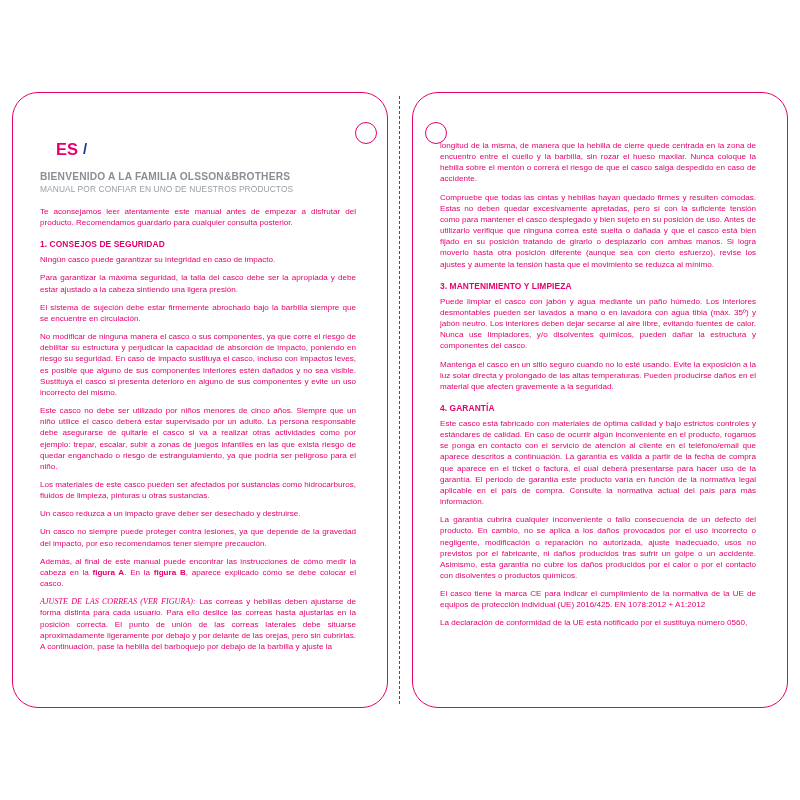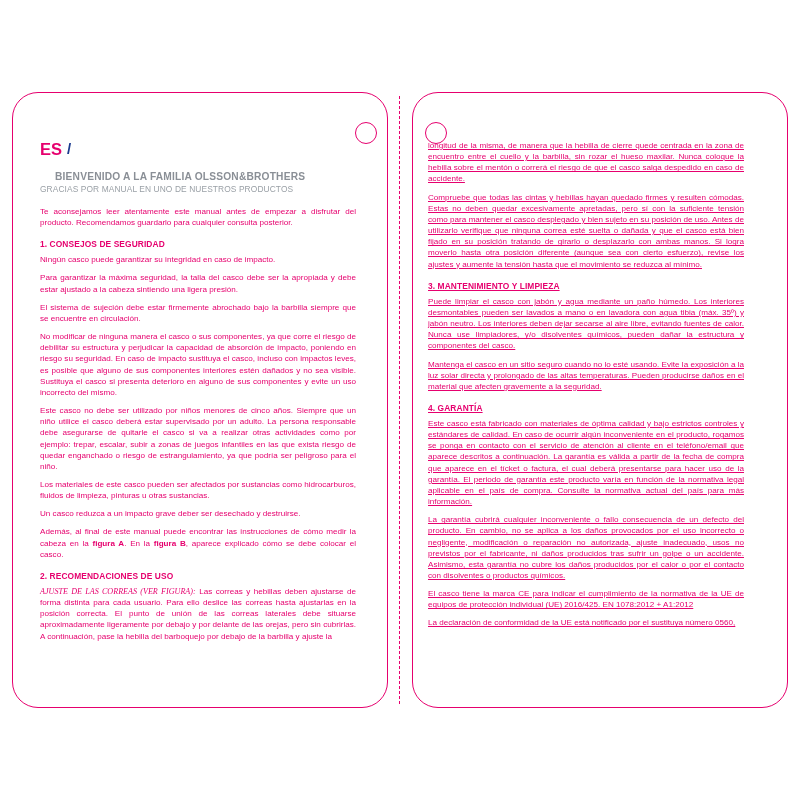"ES" .title-row { margin: 0 0 12px 0 -> 0 0 12px 16px }
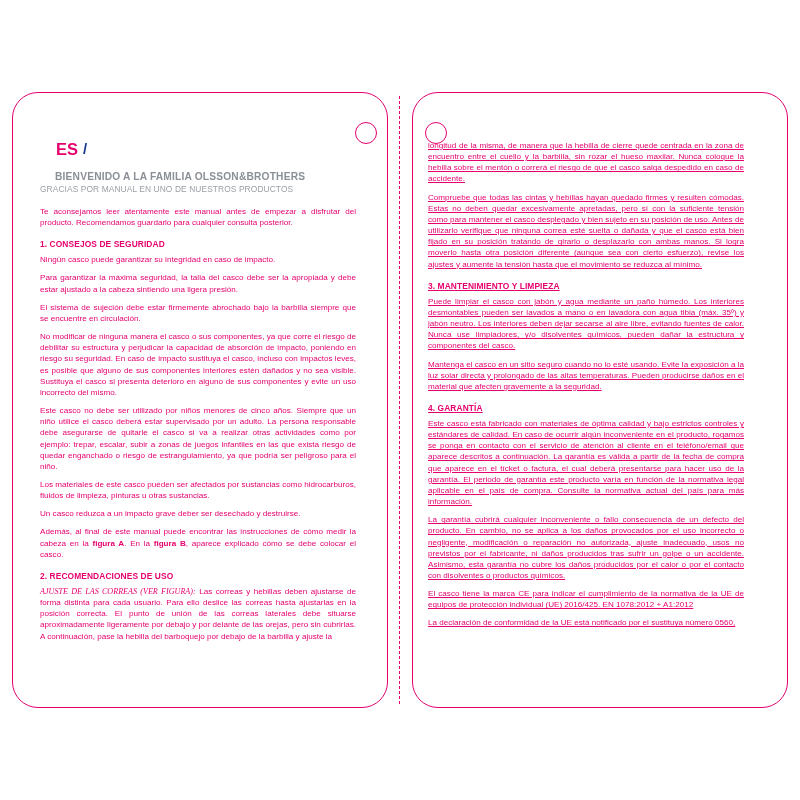"longitud de la misma, de" .col-right { left: 428px -> 440px; text-decoration: underline -> none }
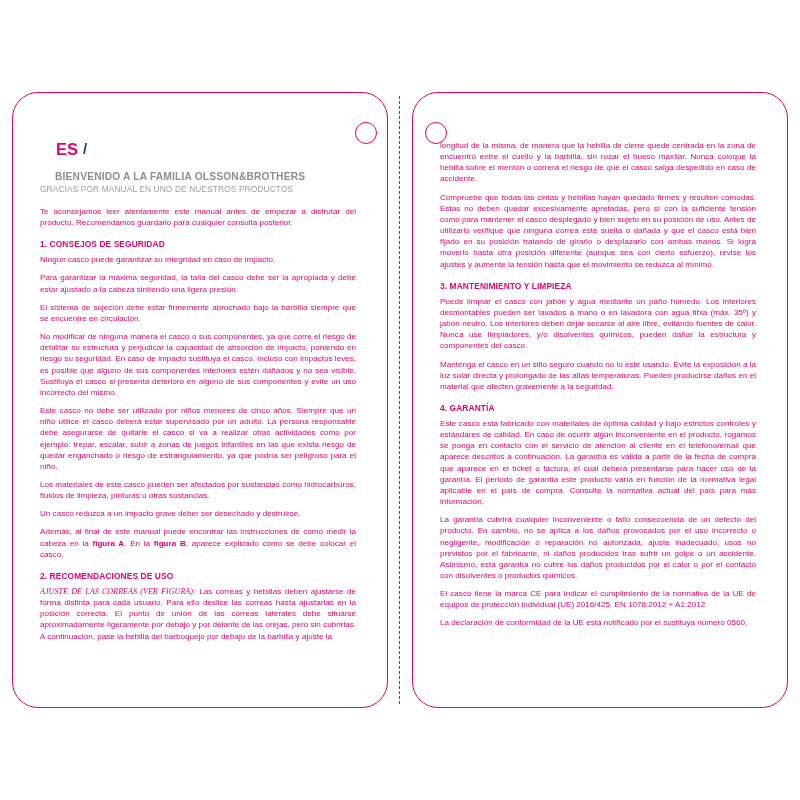"BIENVENIDO A LA FAMILIA OLSSON&BROTHERS" .welcome { margin: 0 0 2px 15px -> 0 0 2px 0 }
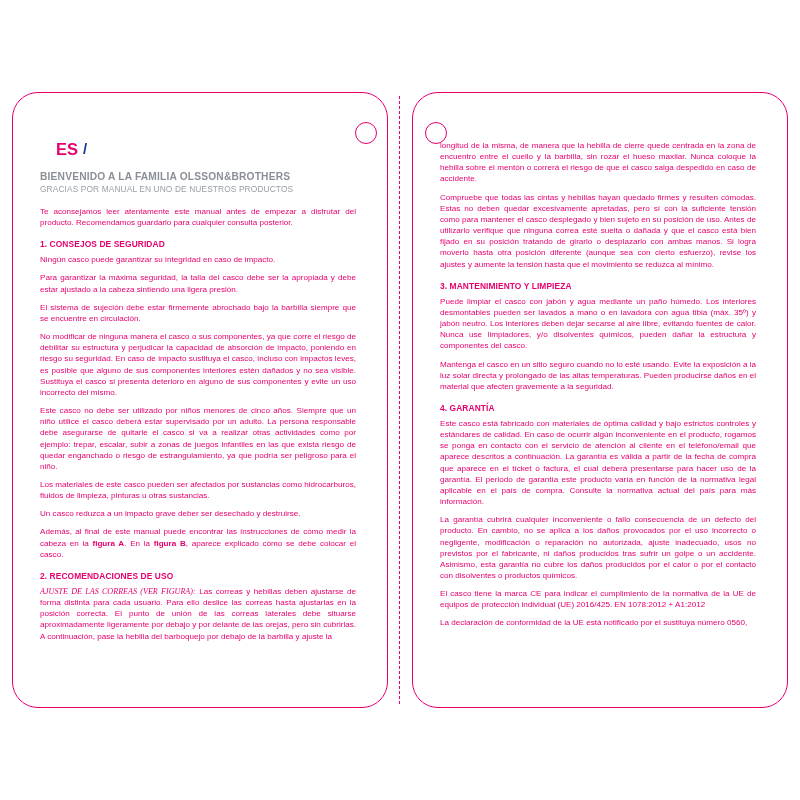"GRACIAS POR MANUAL EN UNO" p.welcome-sub { text: GRACIAS POR MANUAL -> MANUAL POR CONFIAR }
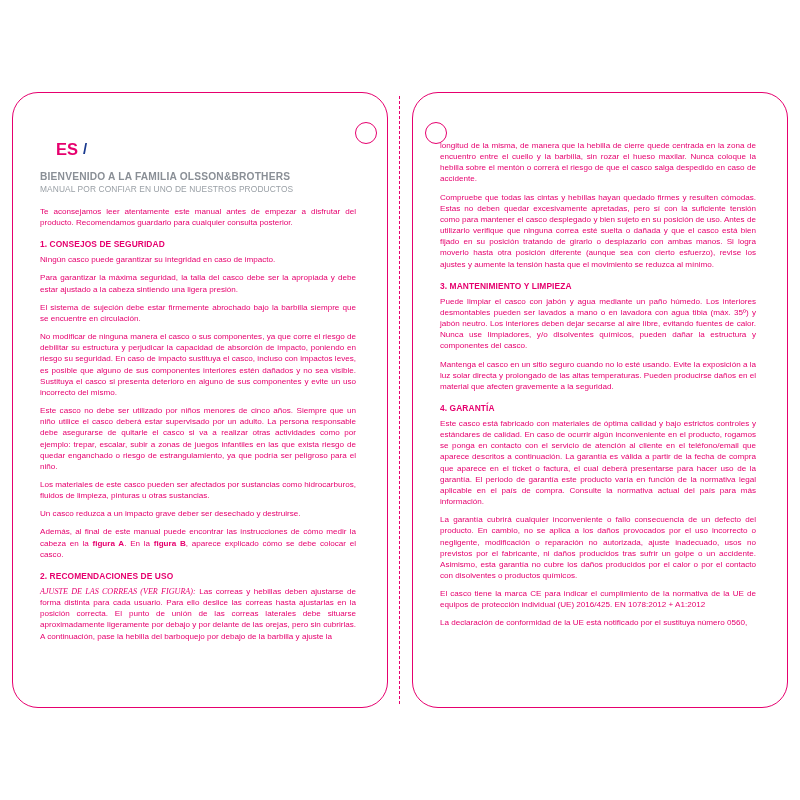"Un casco no siempre puede" p.body { html: none -> <p>Un casco no siempre puede proteger contra lesiones, ya que depende de la gravedad del impacto, por eso recomendamos tener siempre precaución.</p> }
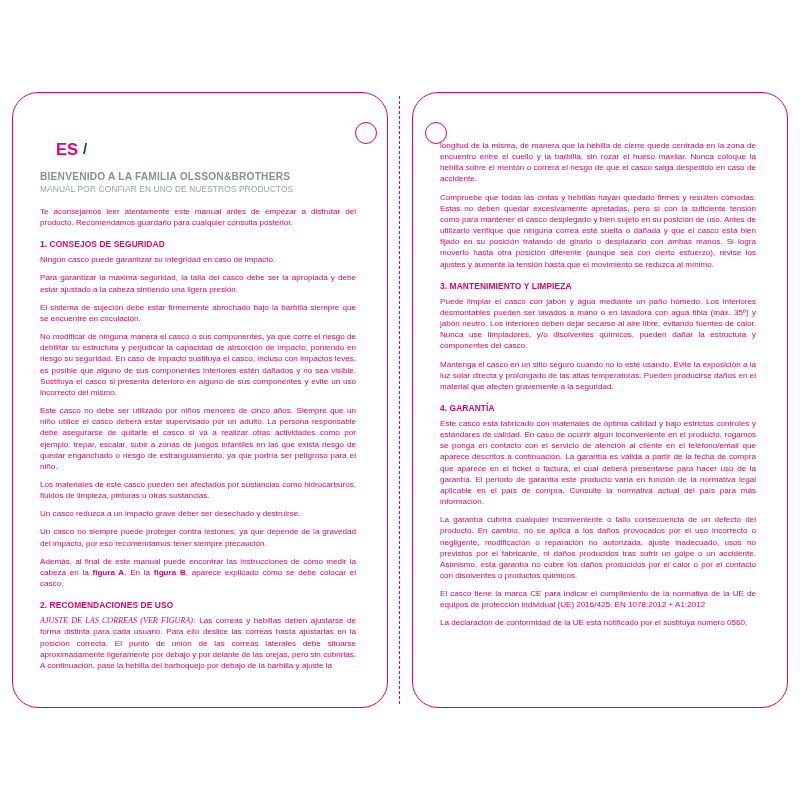"2. RECOMENDACIONES DE USO" h2.sec { html: <h2>2. RECOMENDACIONES DE USO</h2> -> none }
